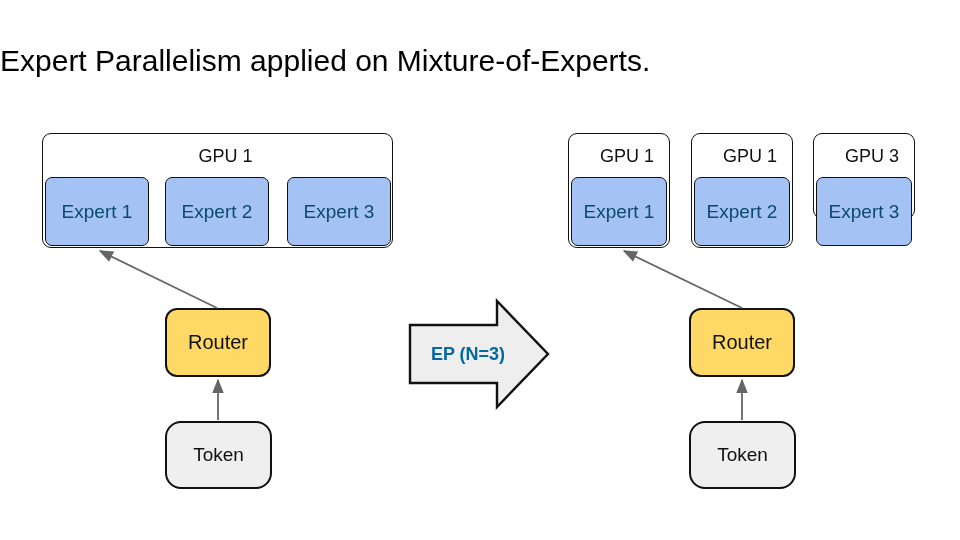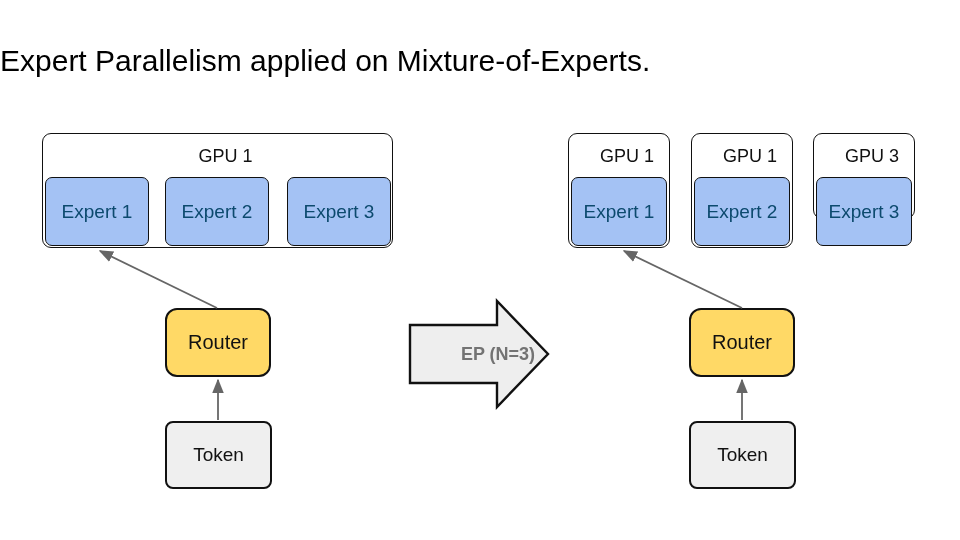"EP (N=3)" .ep-label { color: #737373 -> #0369a1; padding-left: 30px -> none }
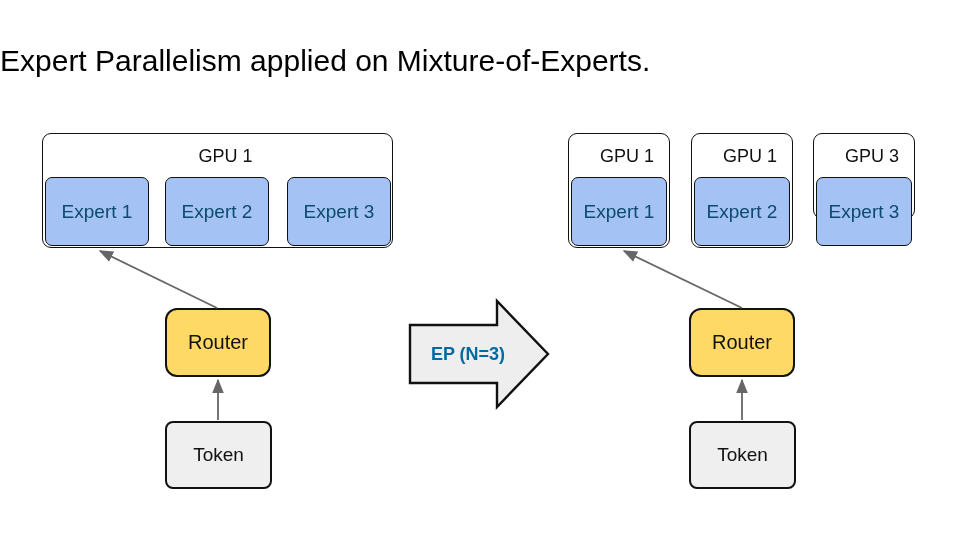"Token" .token-box { border-radius: 8px -> 16px }
